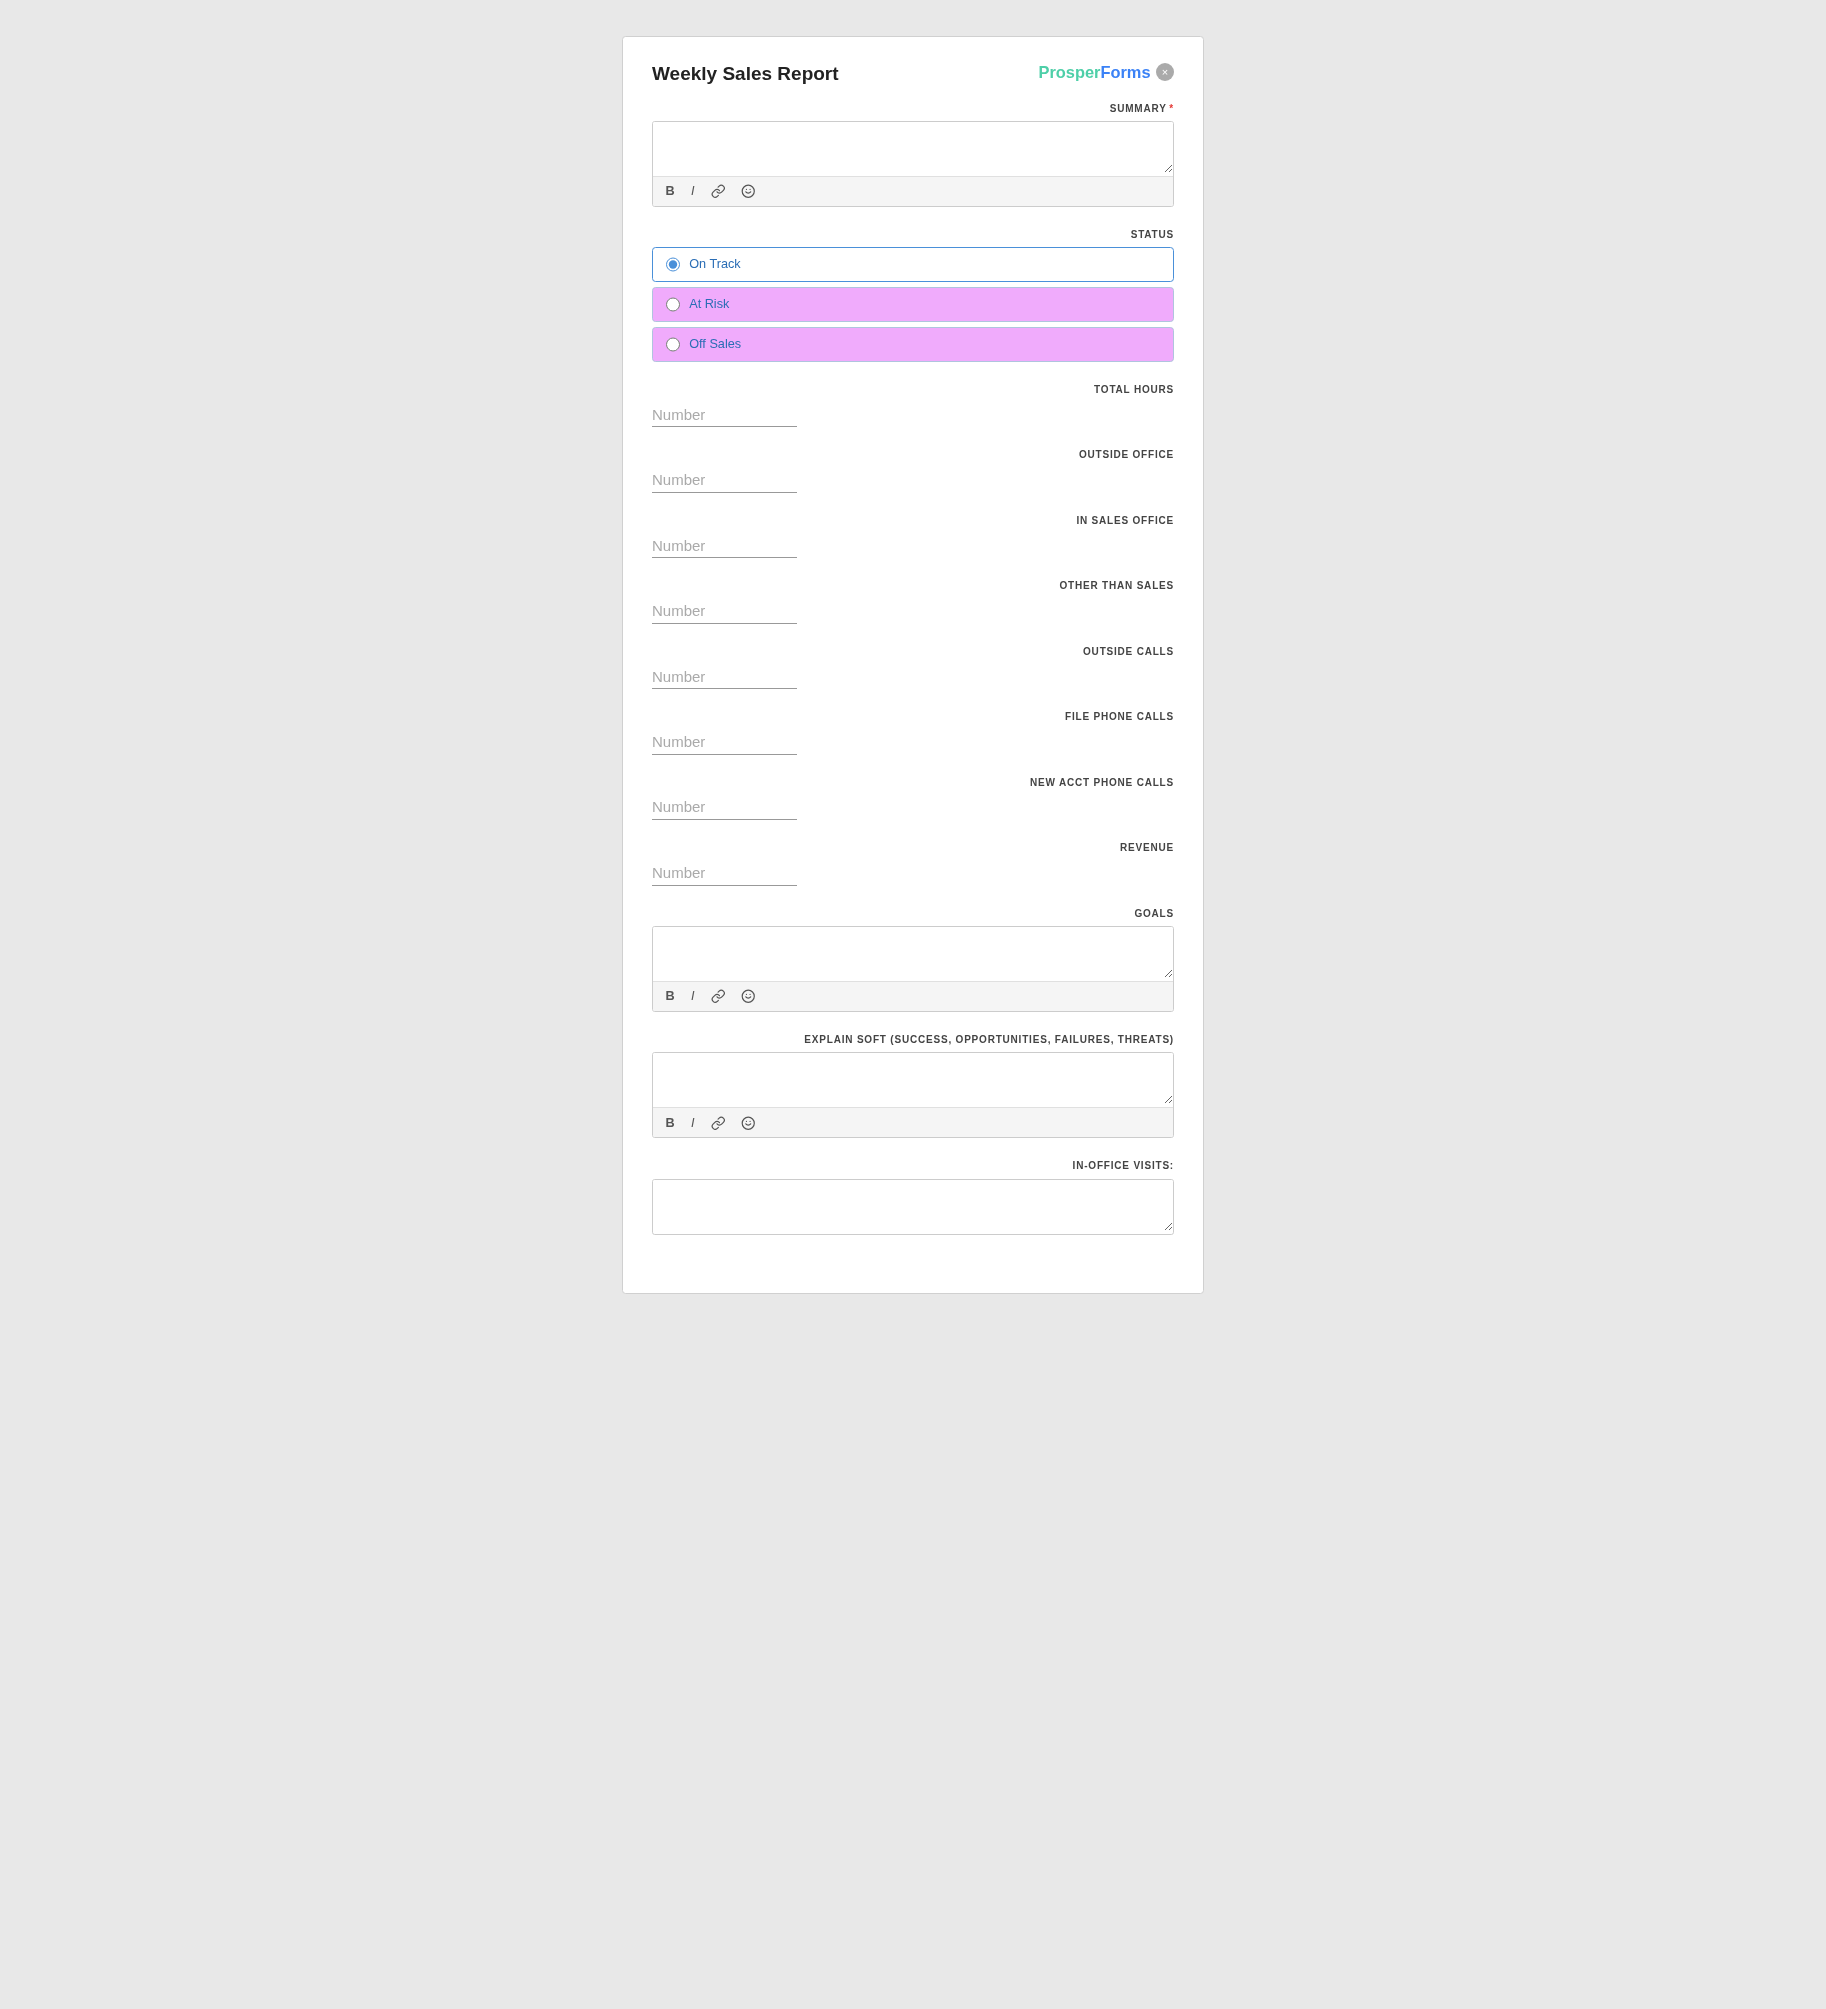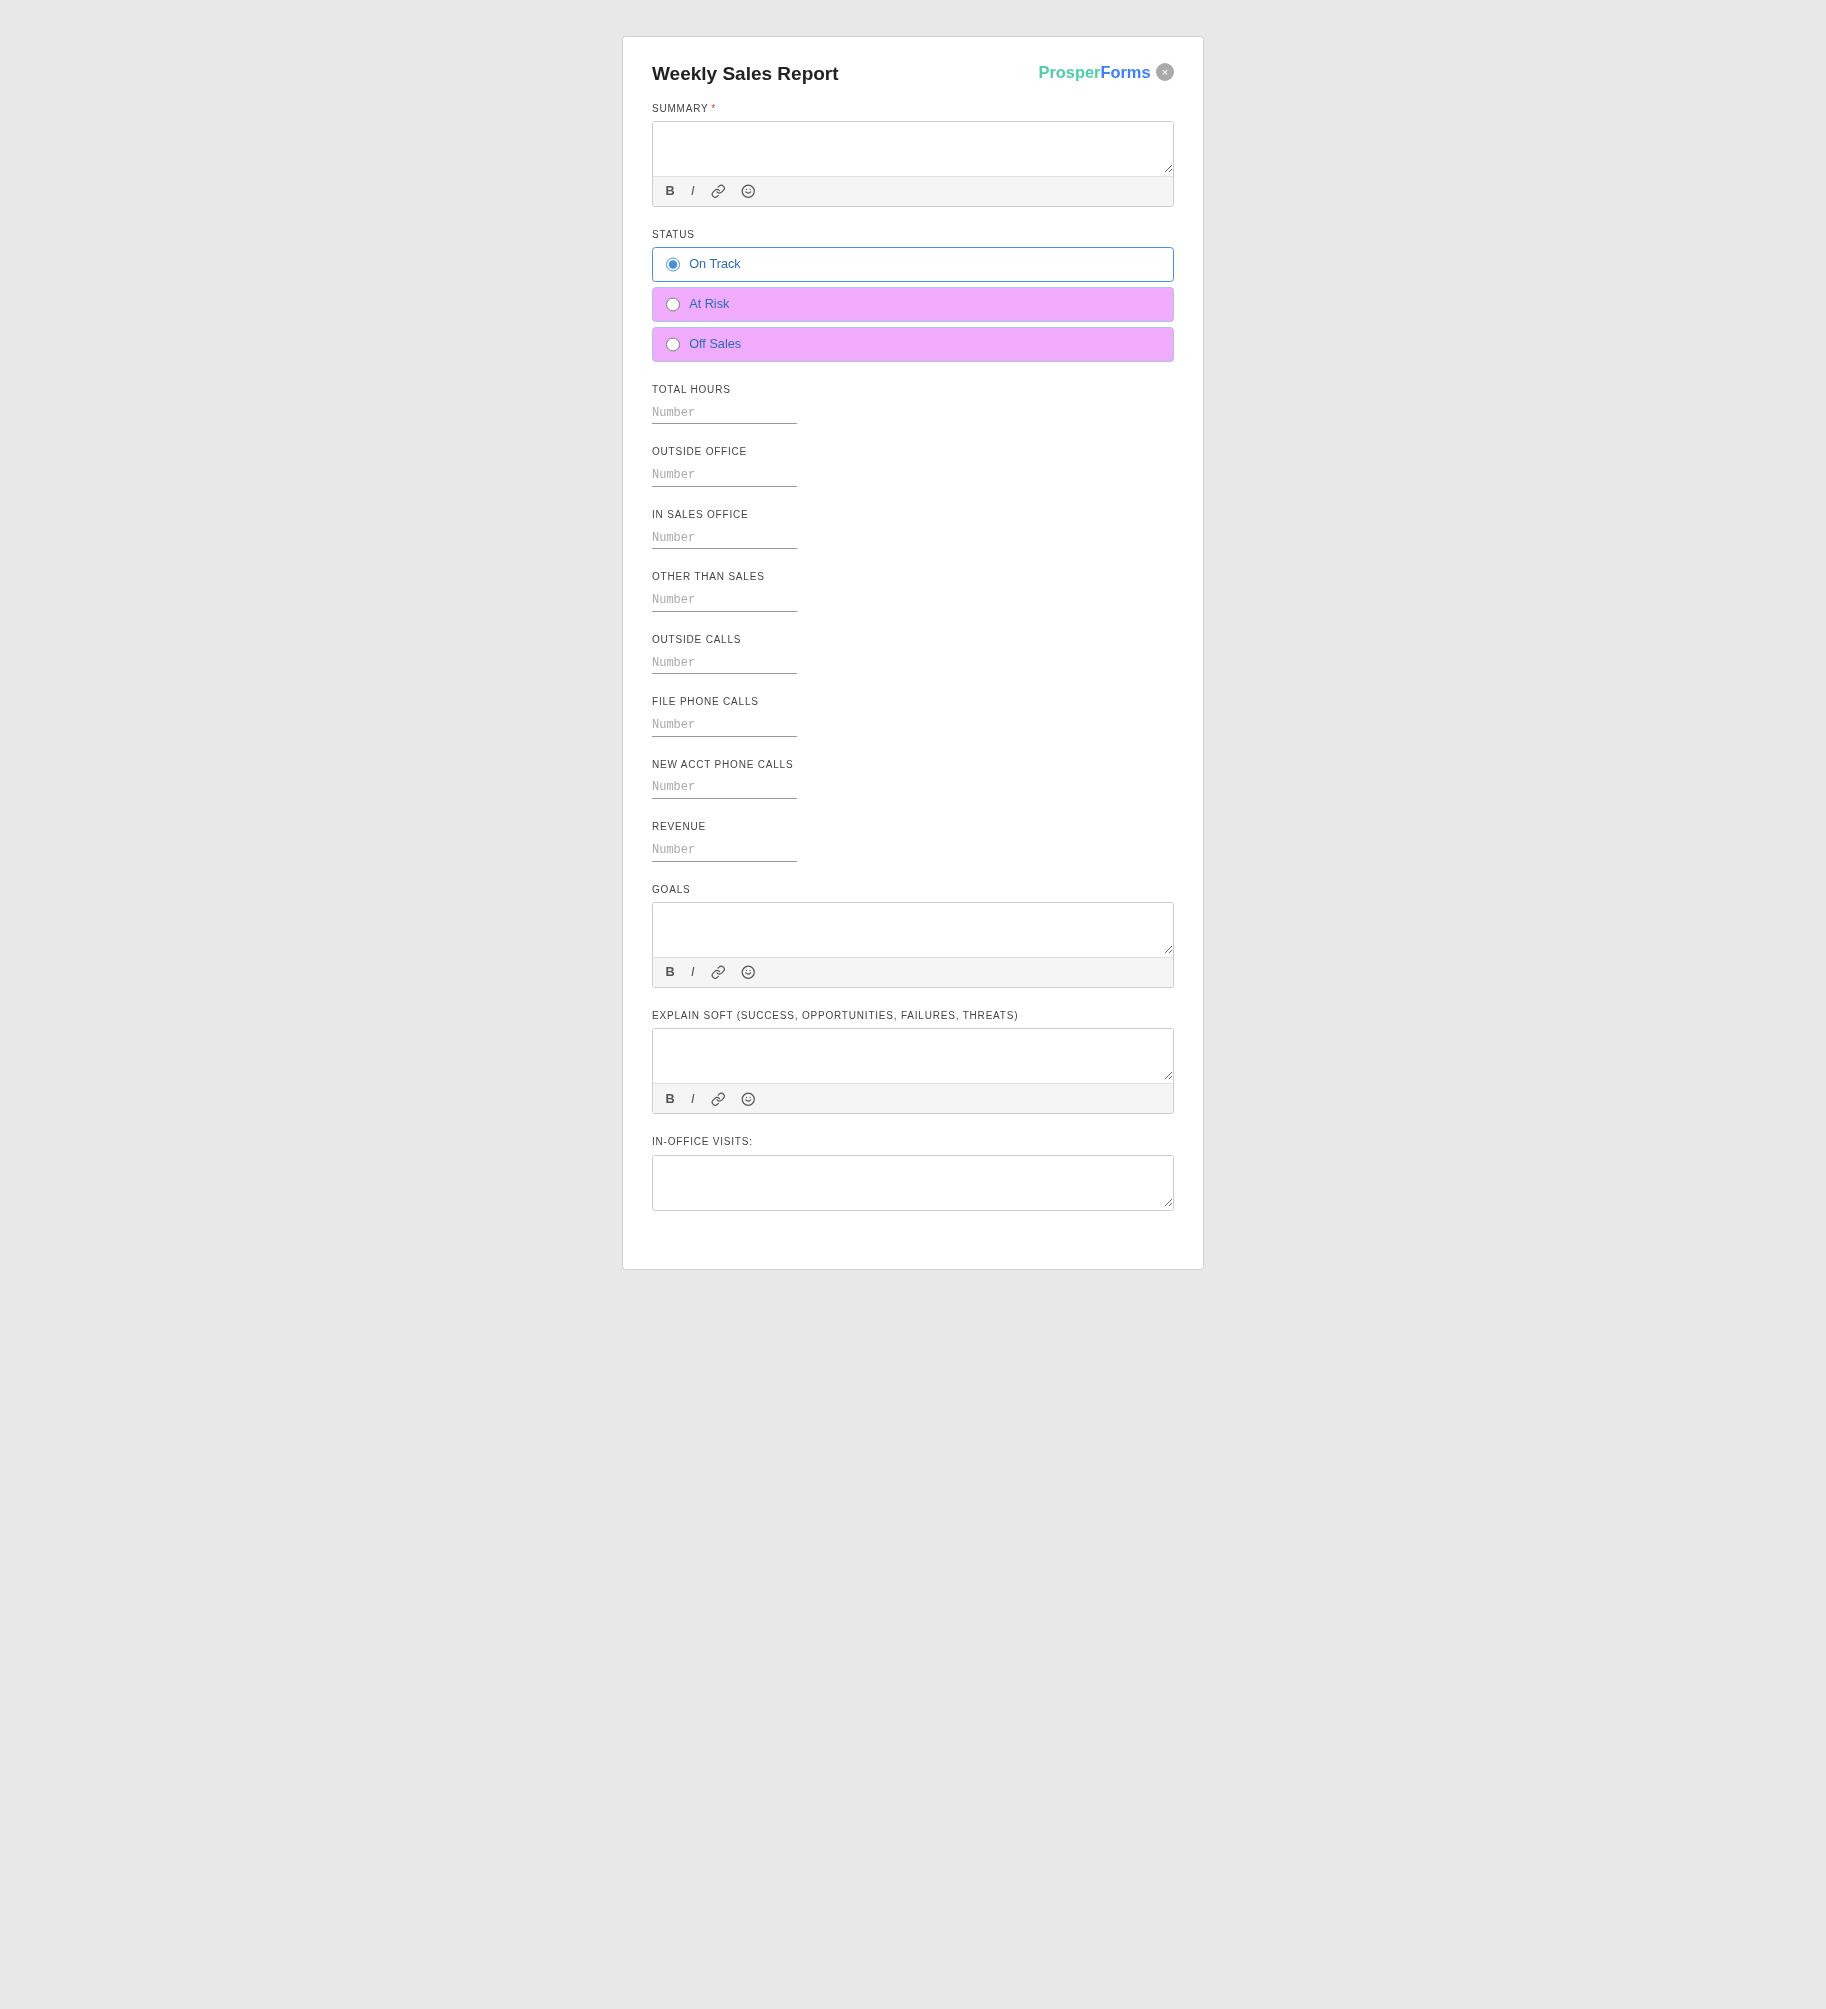"SUMMARY *" .section-label { font-weight: 400 -> 700; text-align: none -> right }
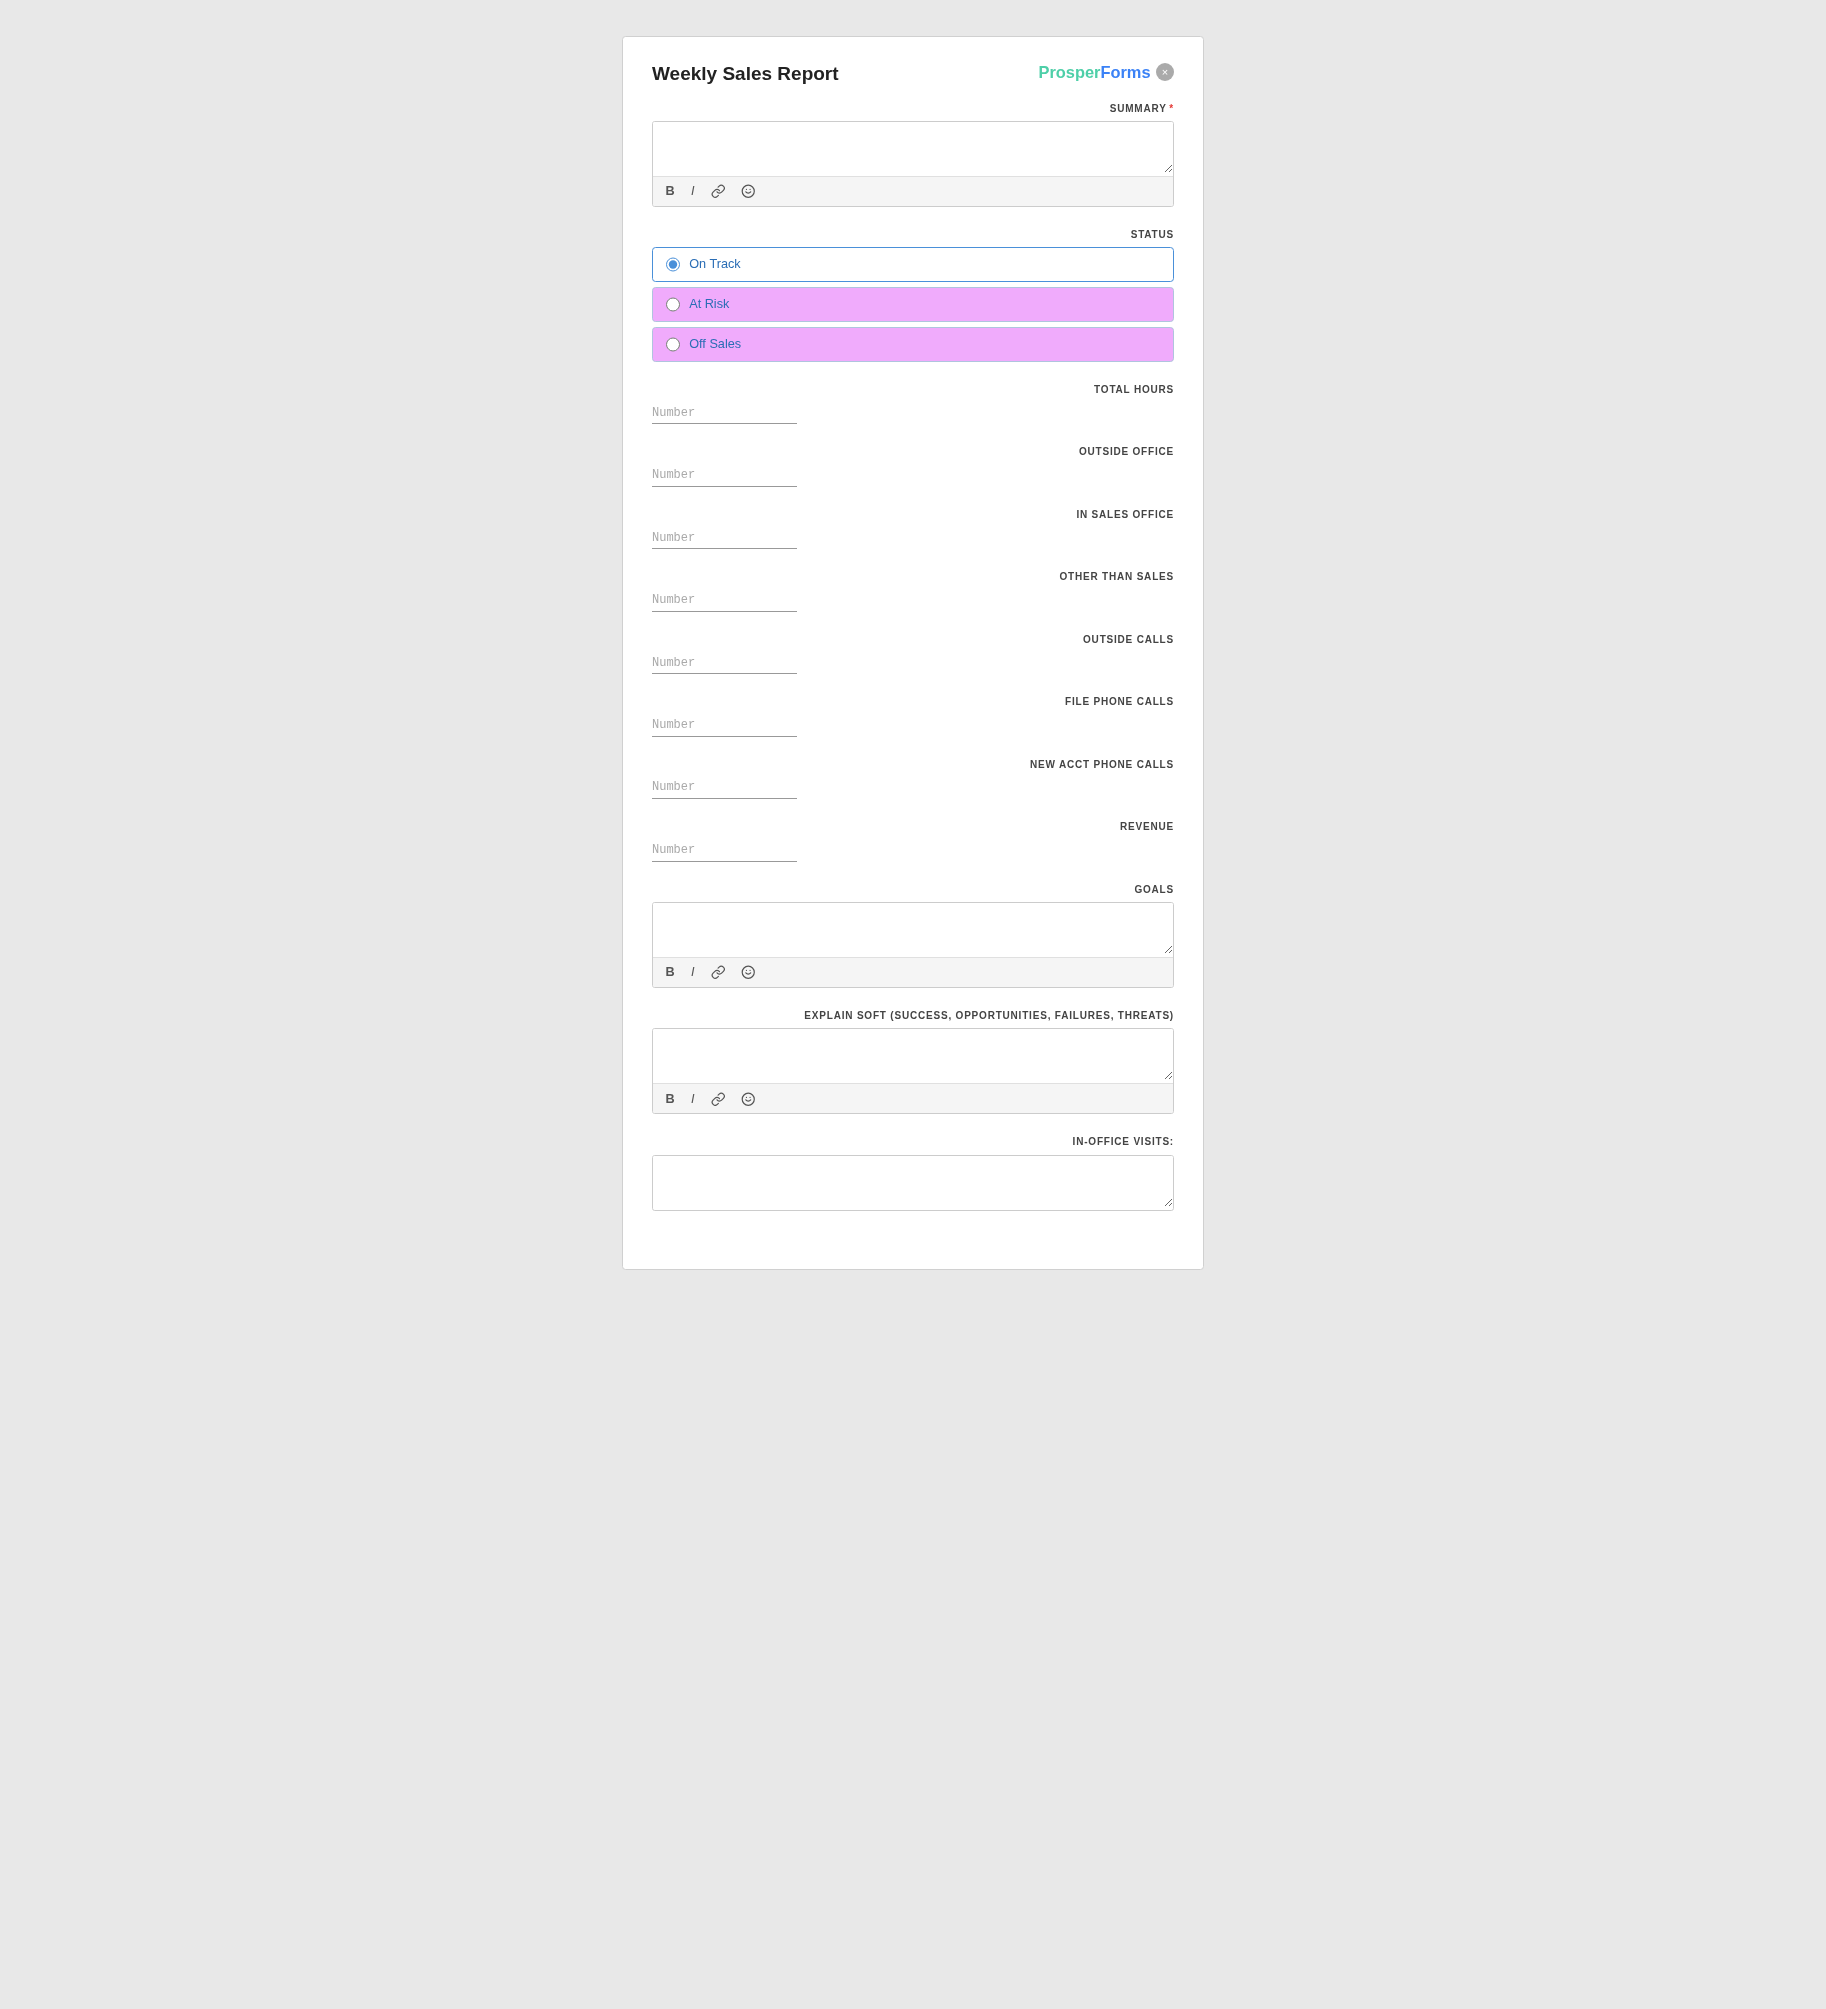"Number" .number-input { font-family: Liberation Mono, monospace -> Liberation Sans, sans-serif; font-size: 12px -> 15px }
